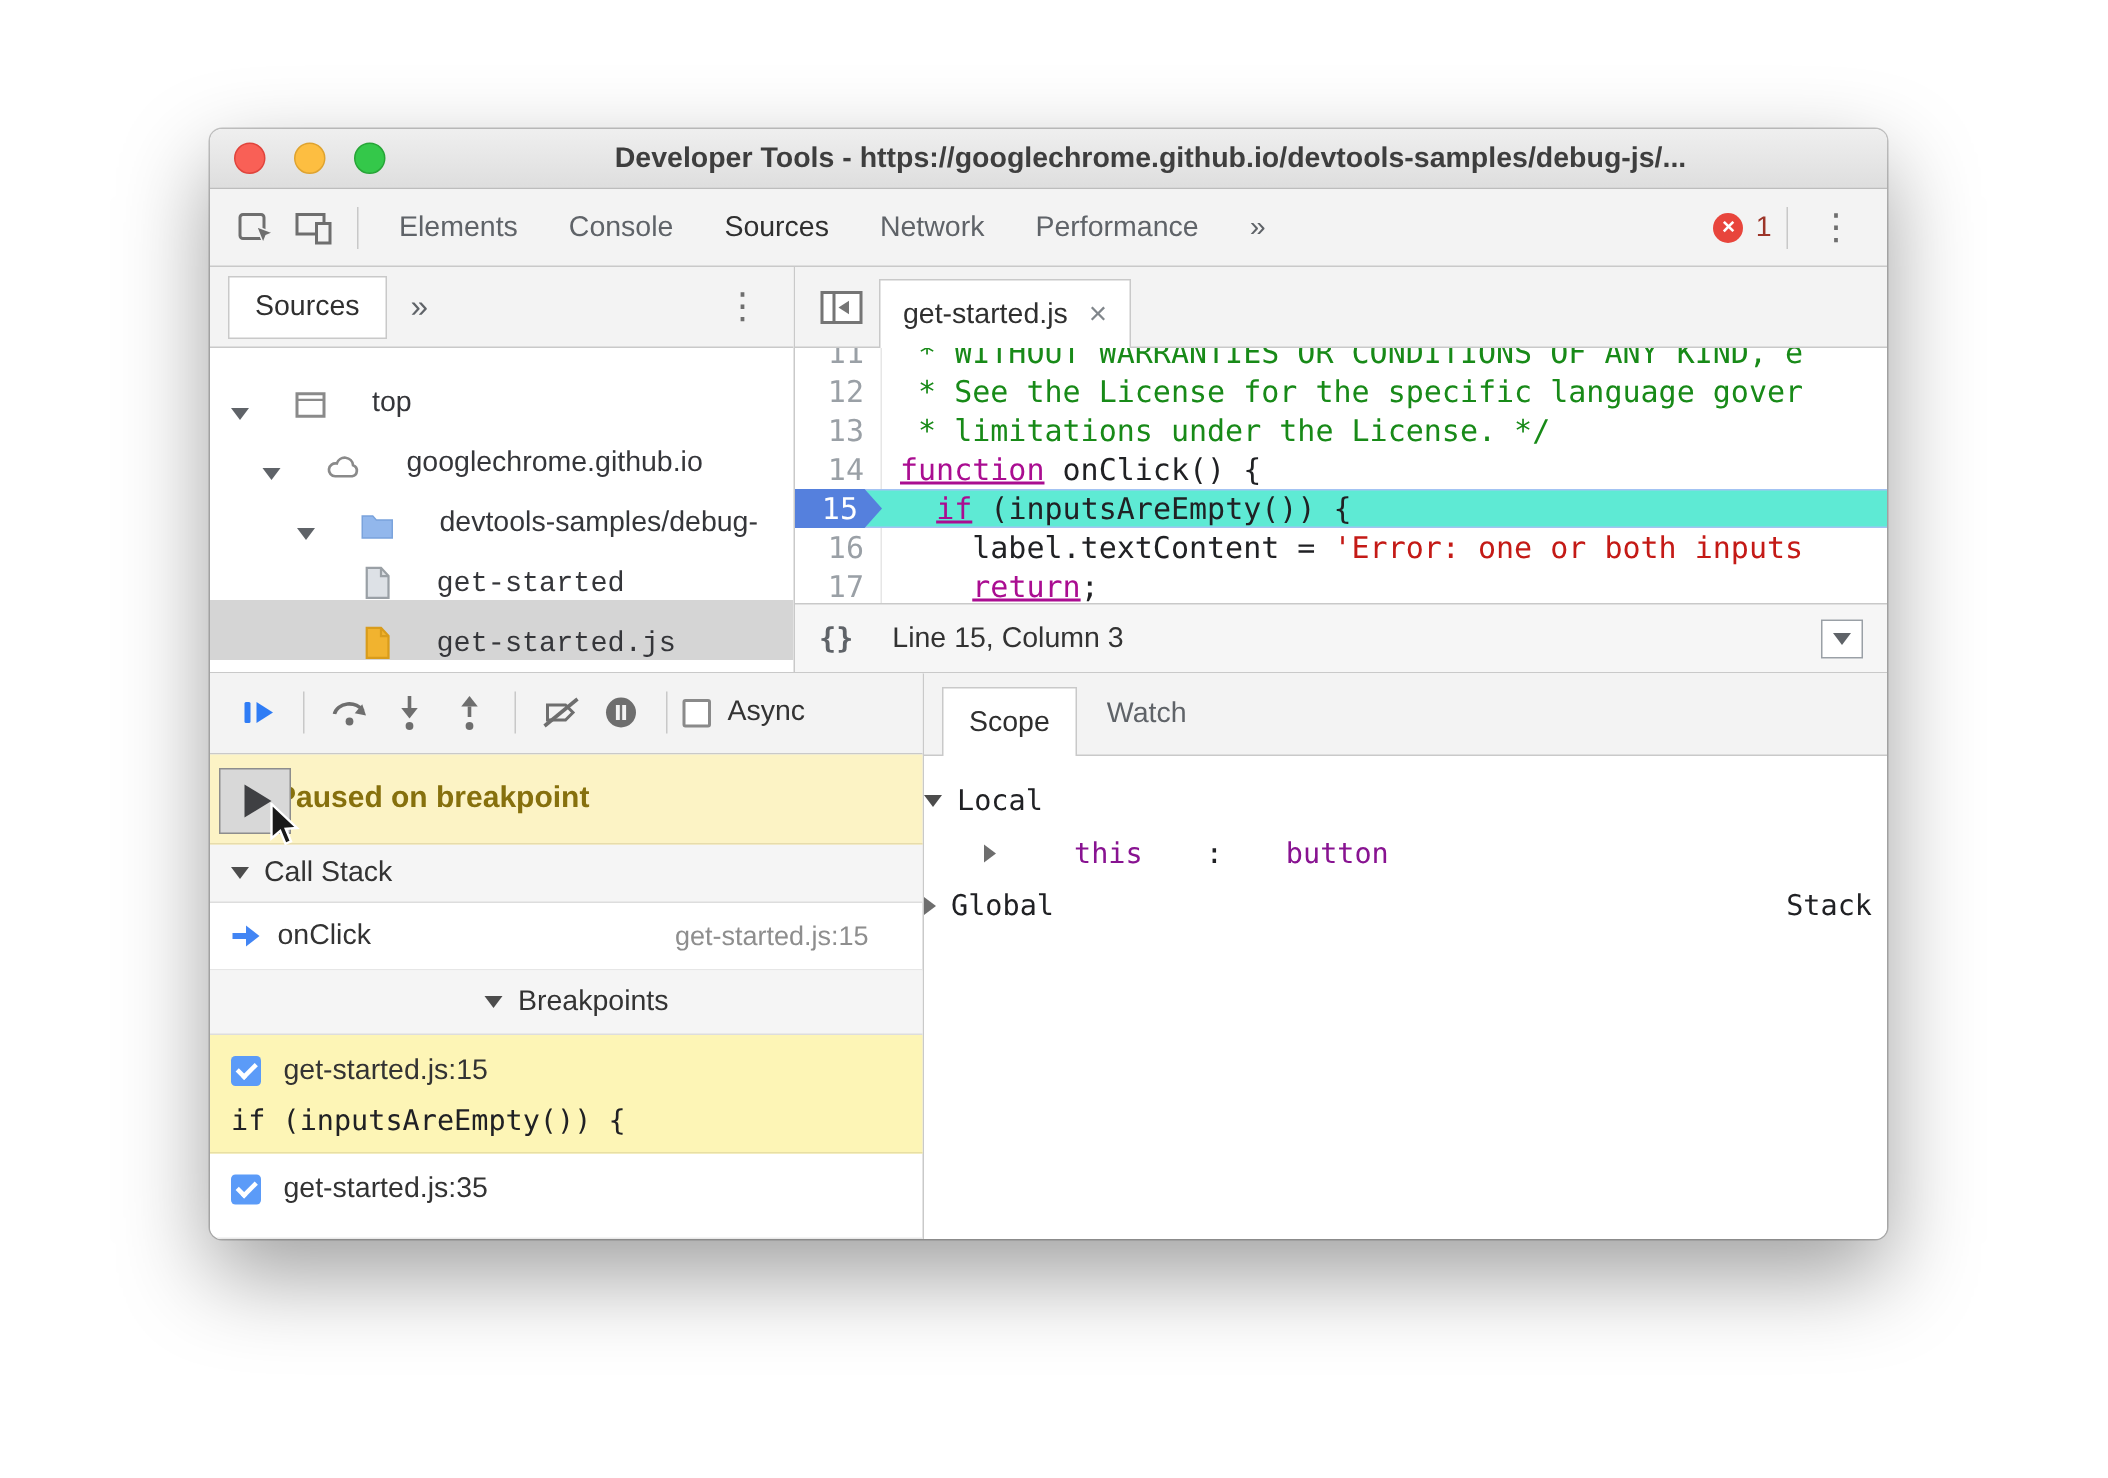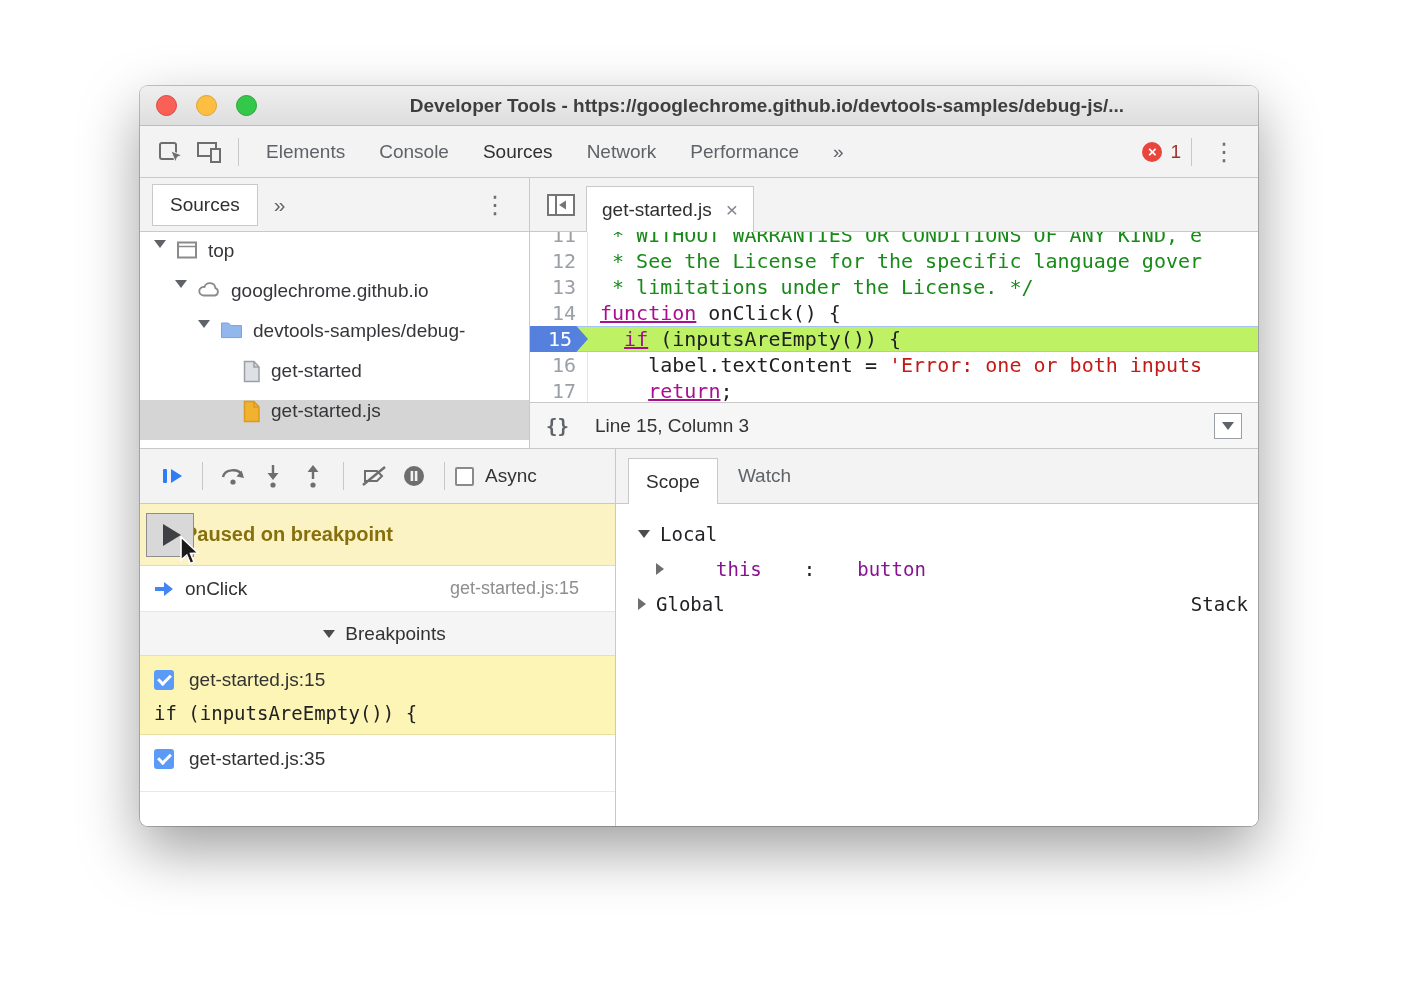"top" .tree-row { align-items: flex-start -> flex-end; gap: none -> 20px }
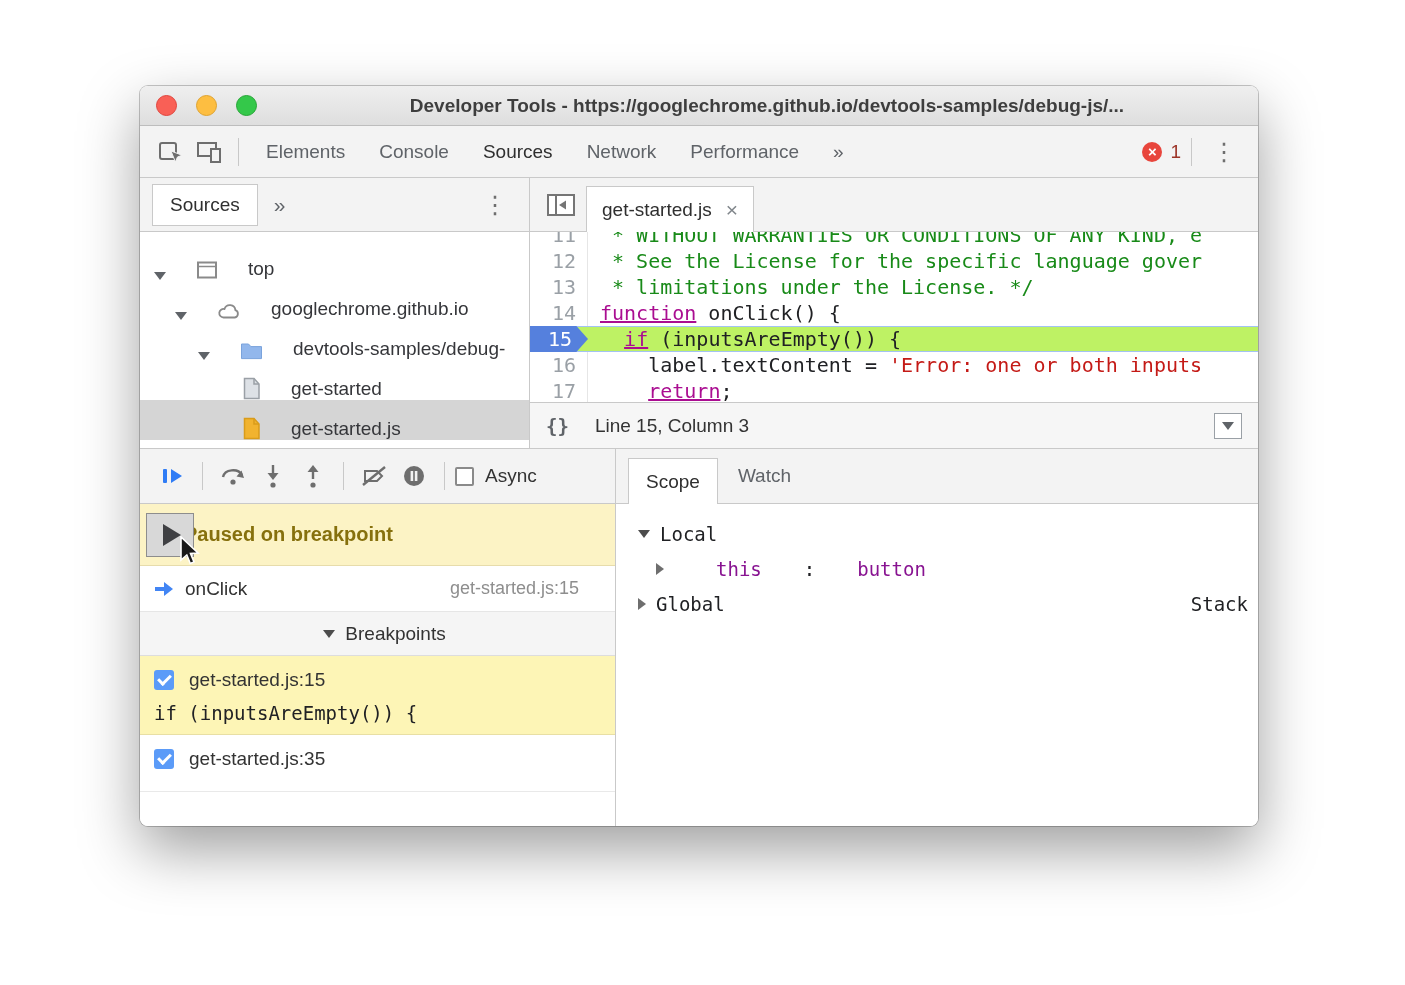"15" .cline.current { background: #bef264 -> #5eead4 }
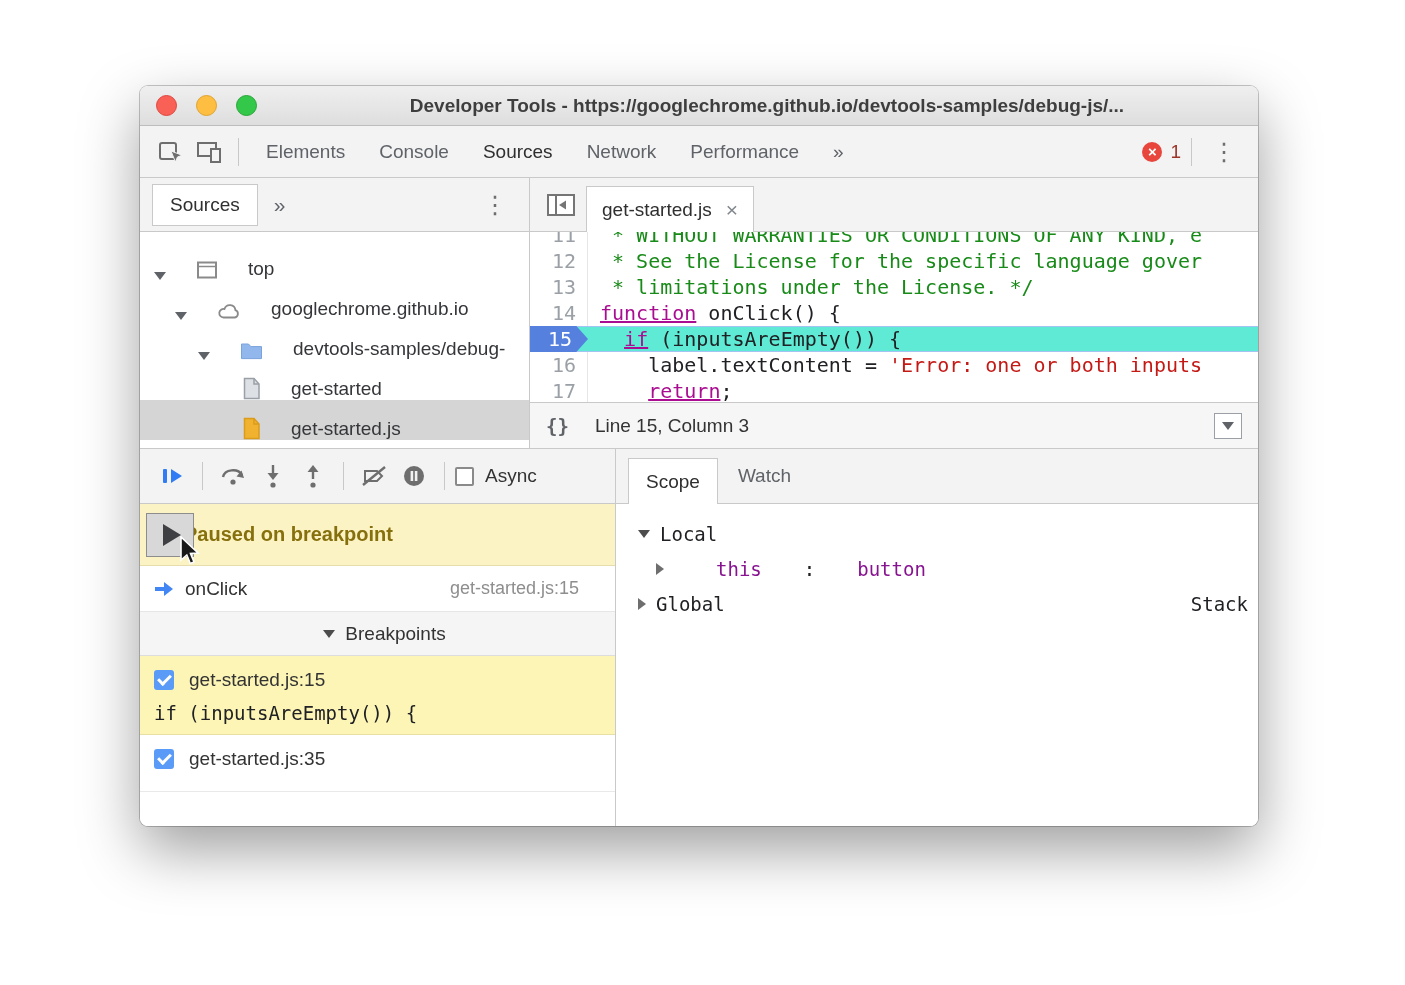"get-started" .d3 { font-family: none -> Liberation Mono, monospace }
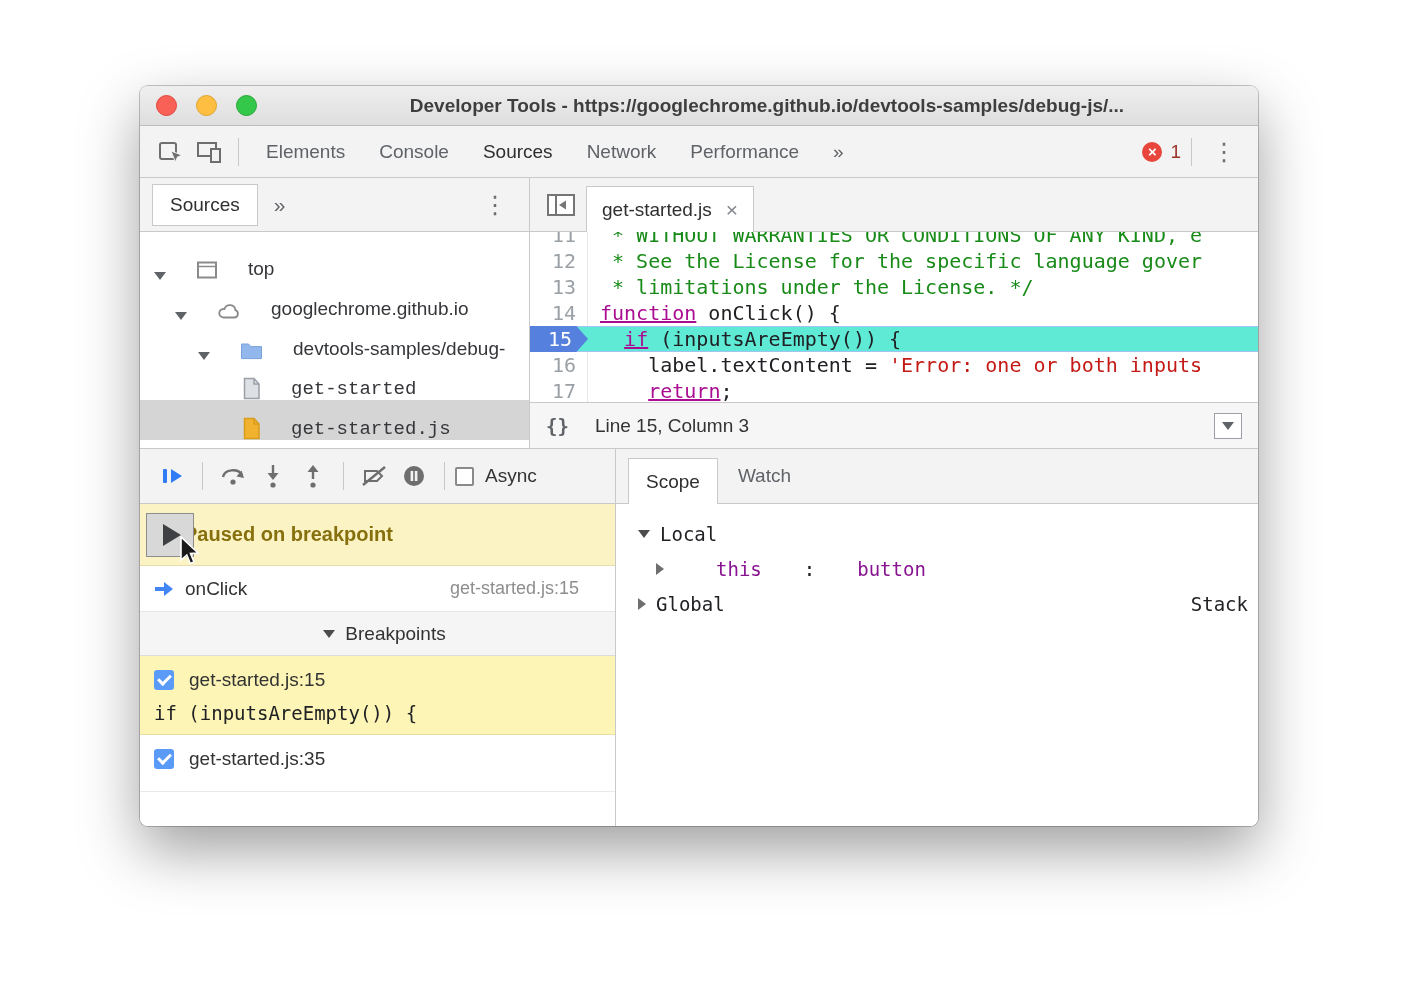"Local" .ind1 { padding-left: 22px -> 0 }
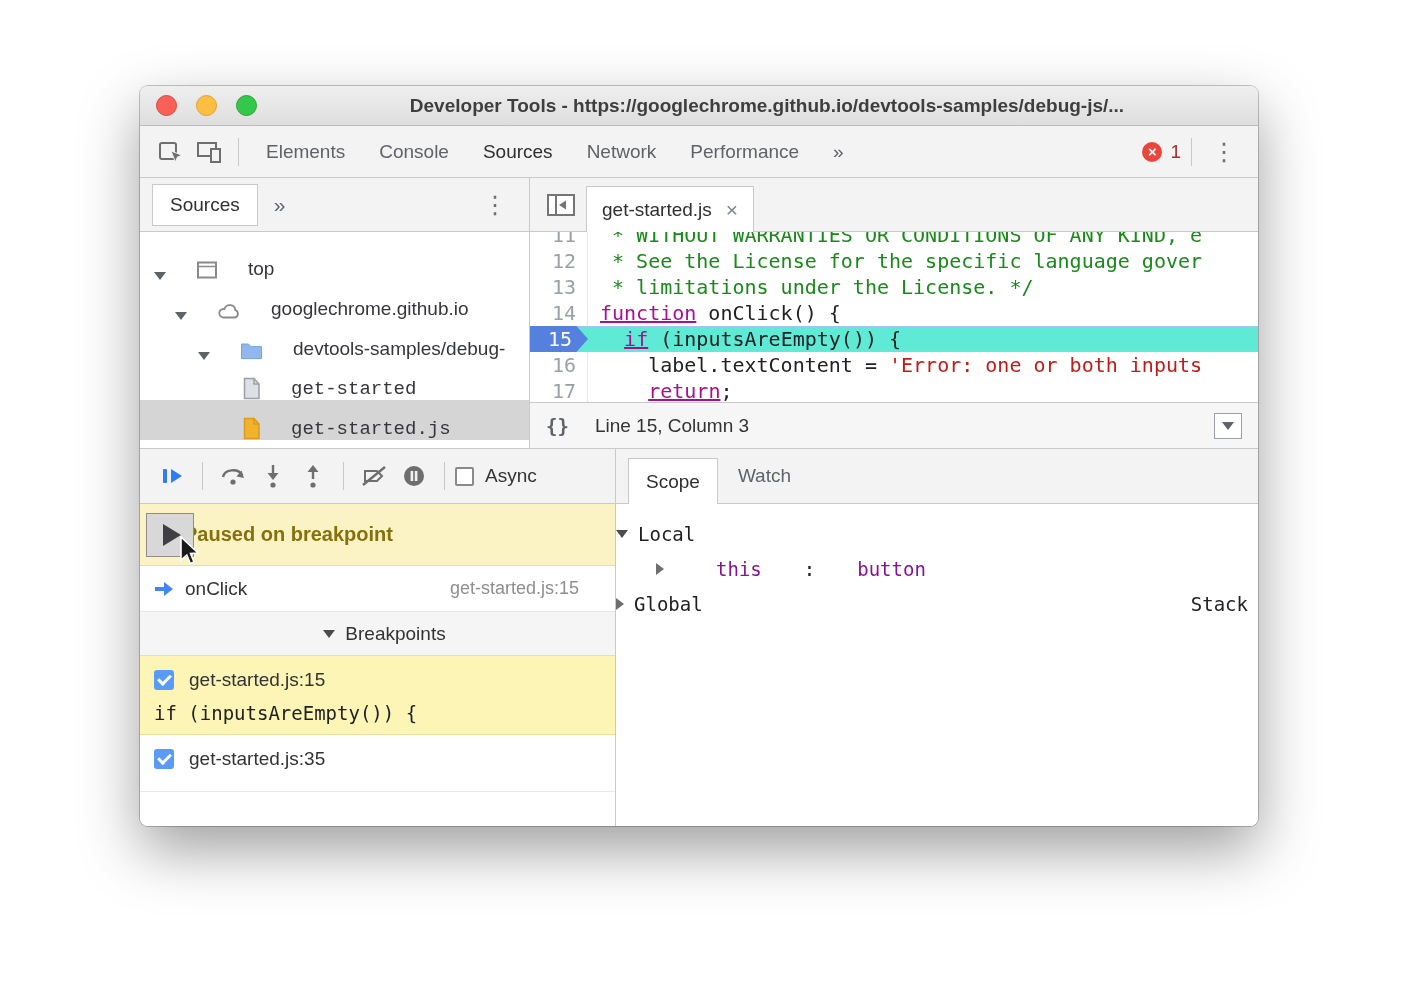"Call Stack" div.section-head { html: none -> <div> <span></span> <span>Call Stack</span> </div> }
